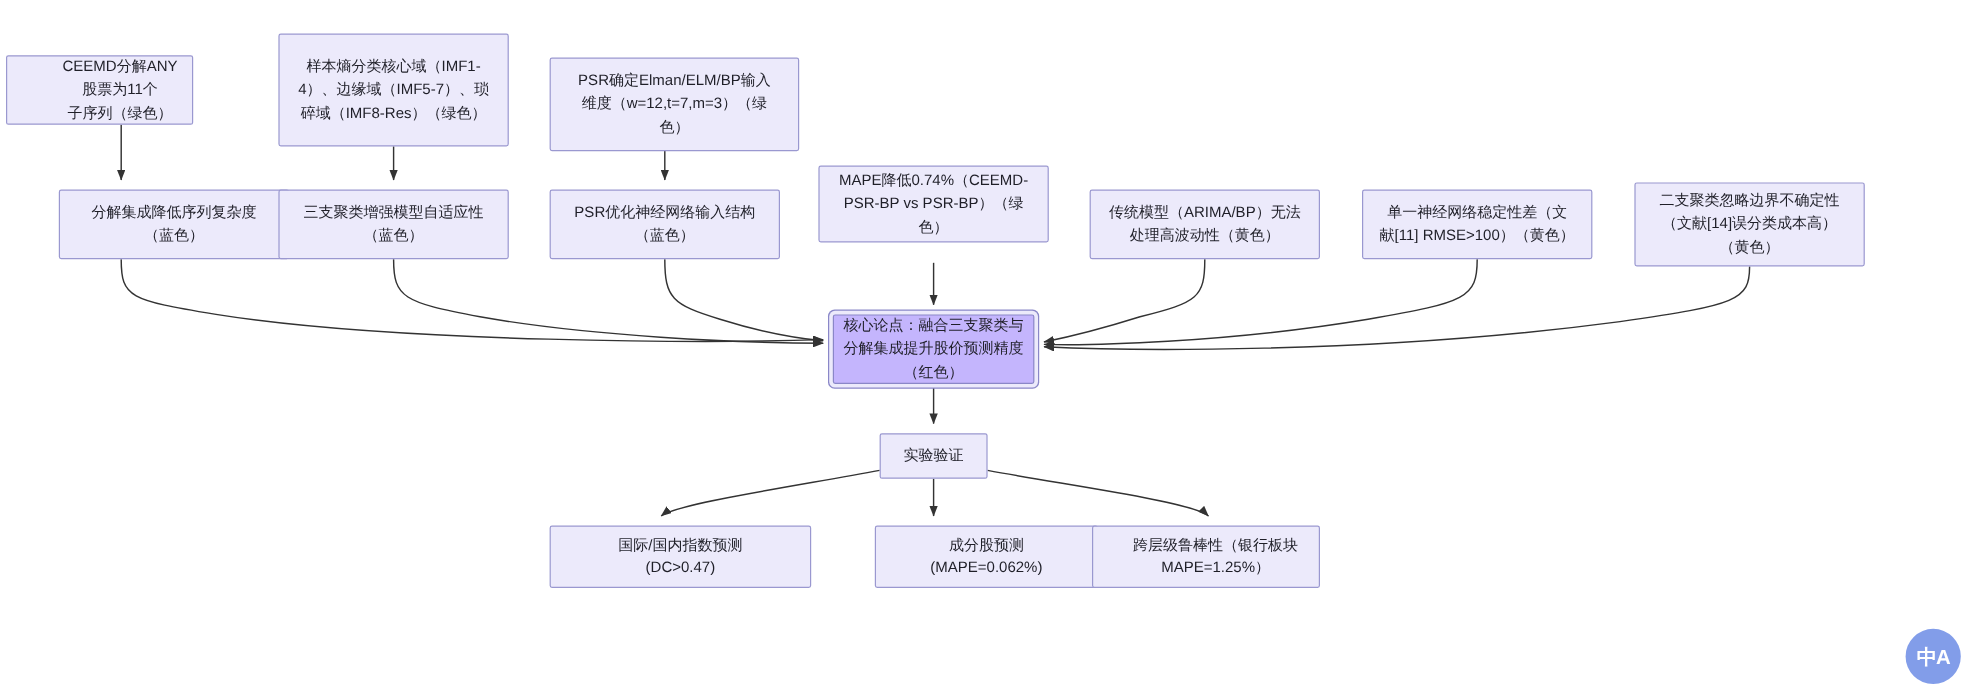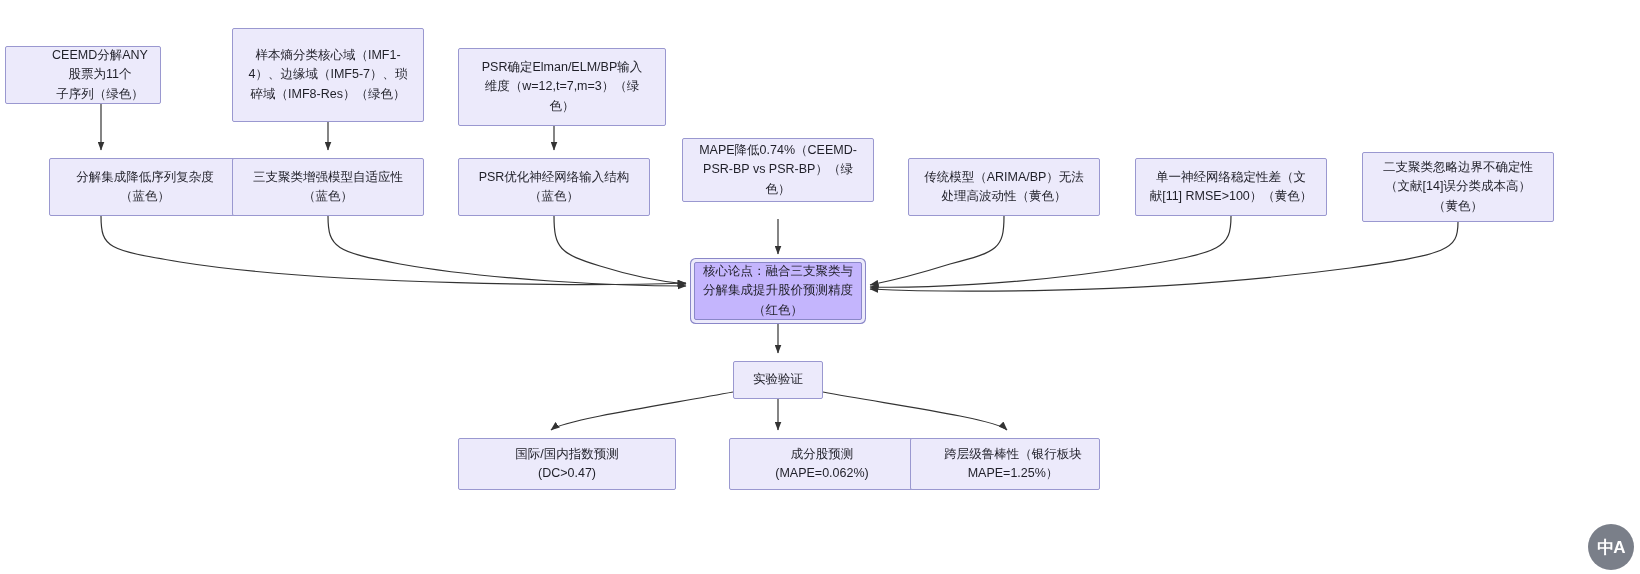"中A" .watermark { background: #0f172a -> #1d4ed8 }
